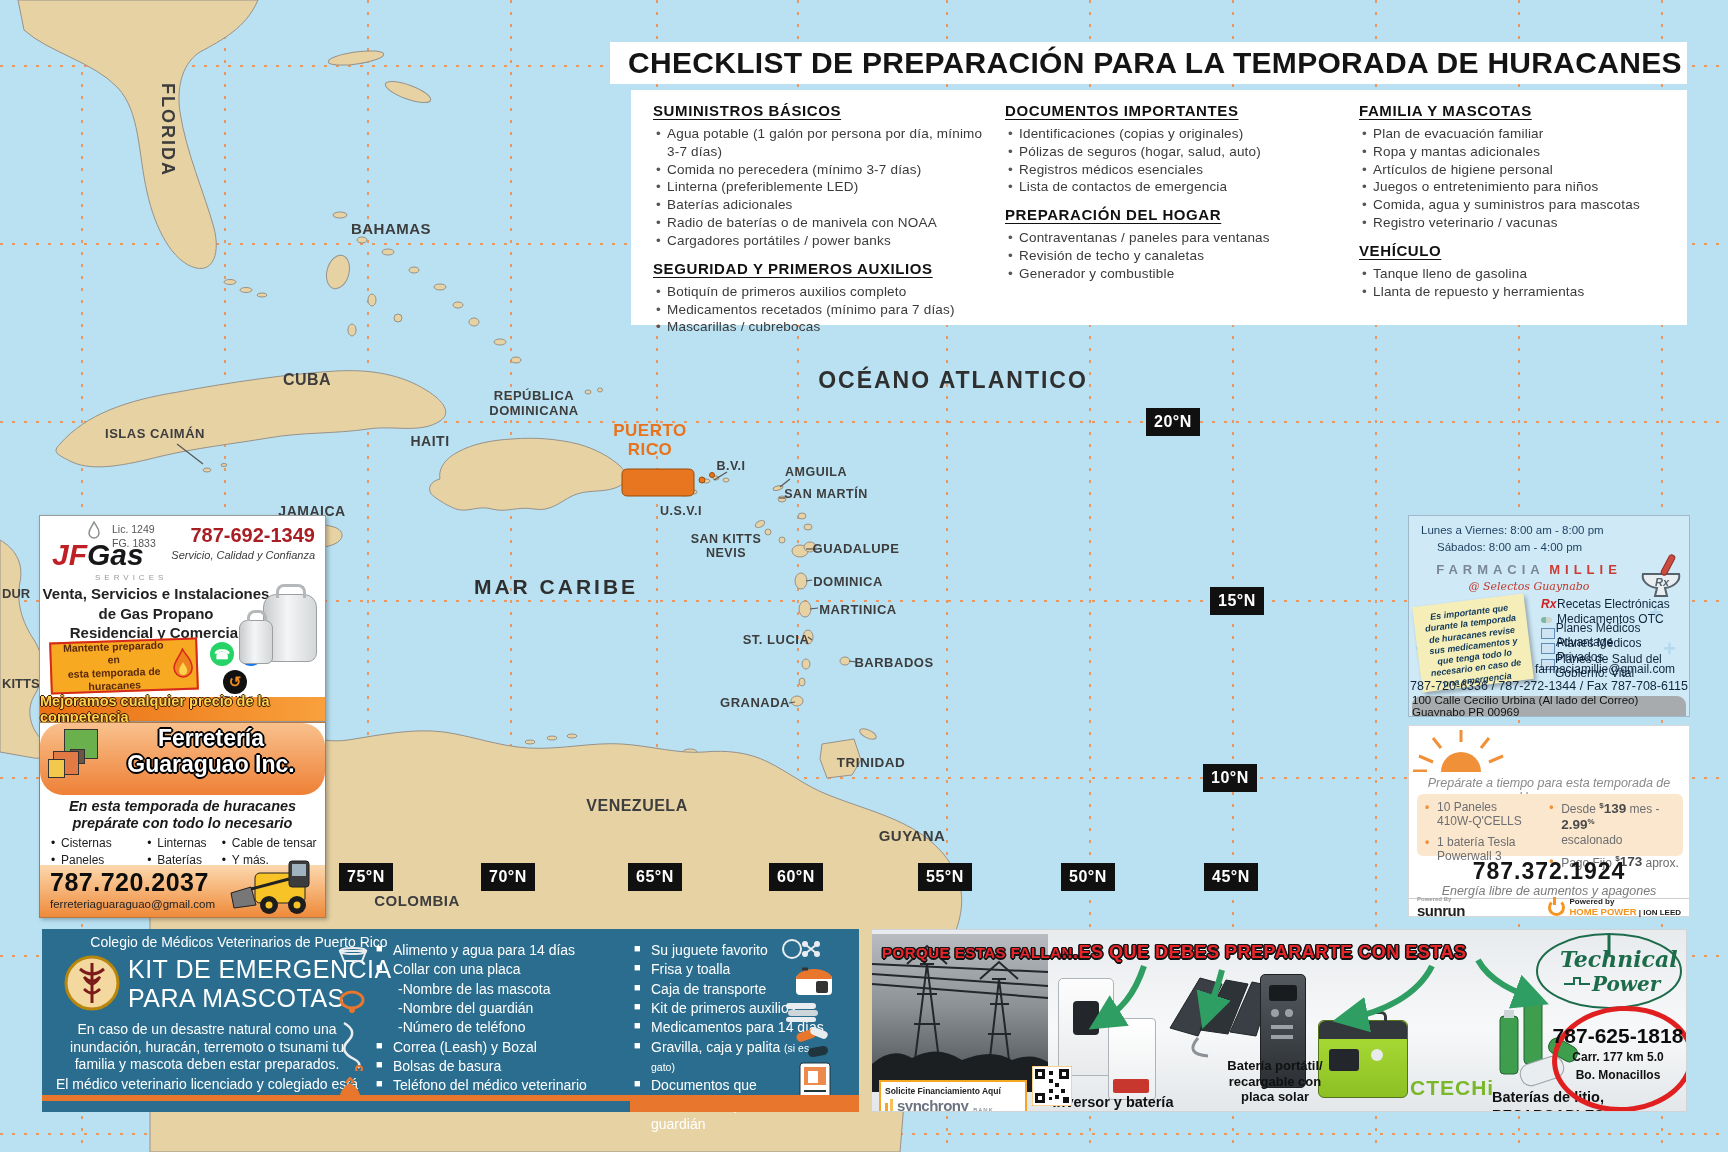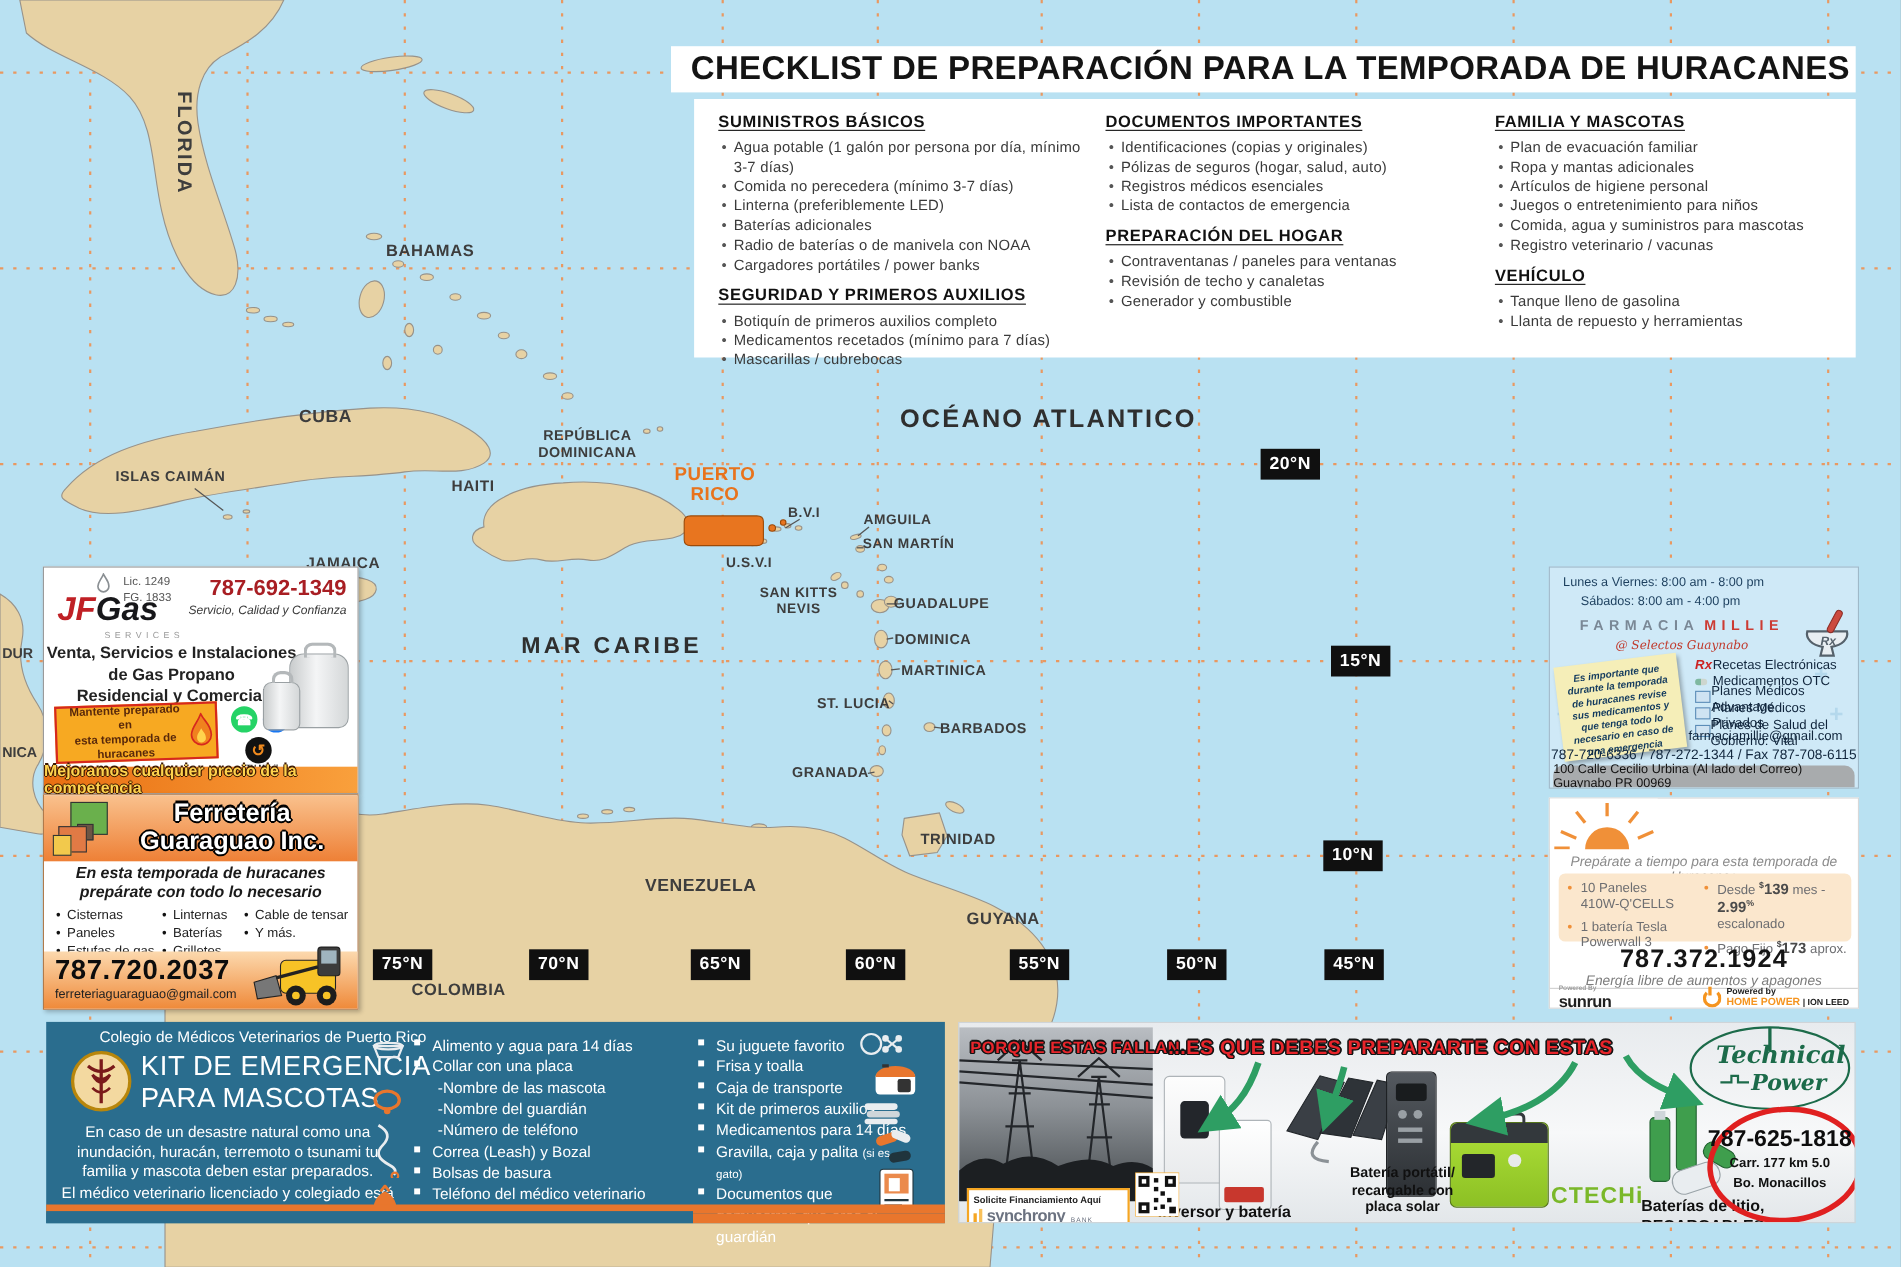"CUBA" div.ml { left: 296px -> 307px }
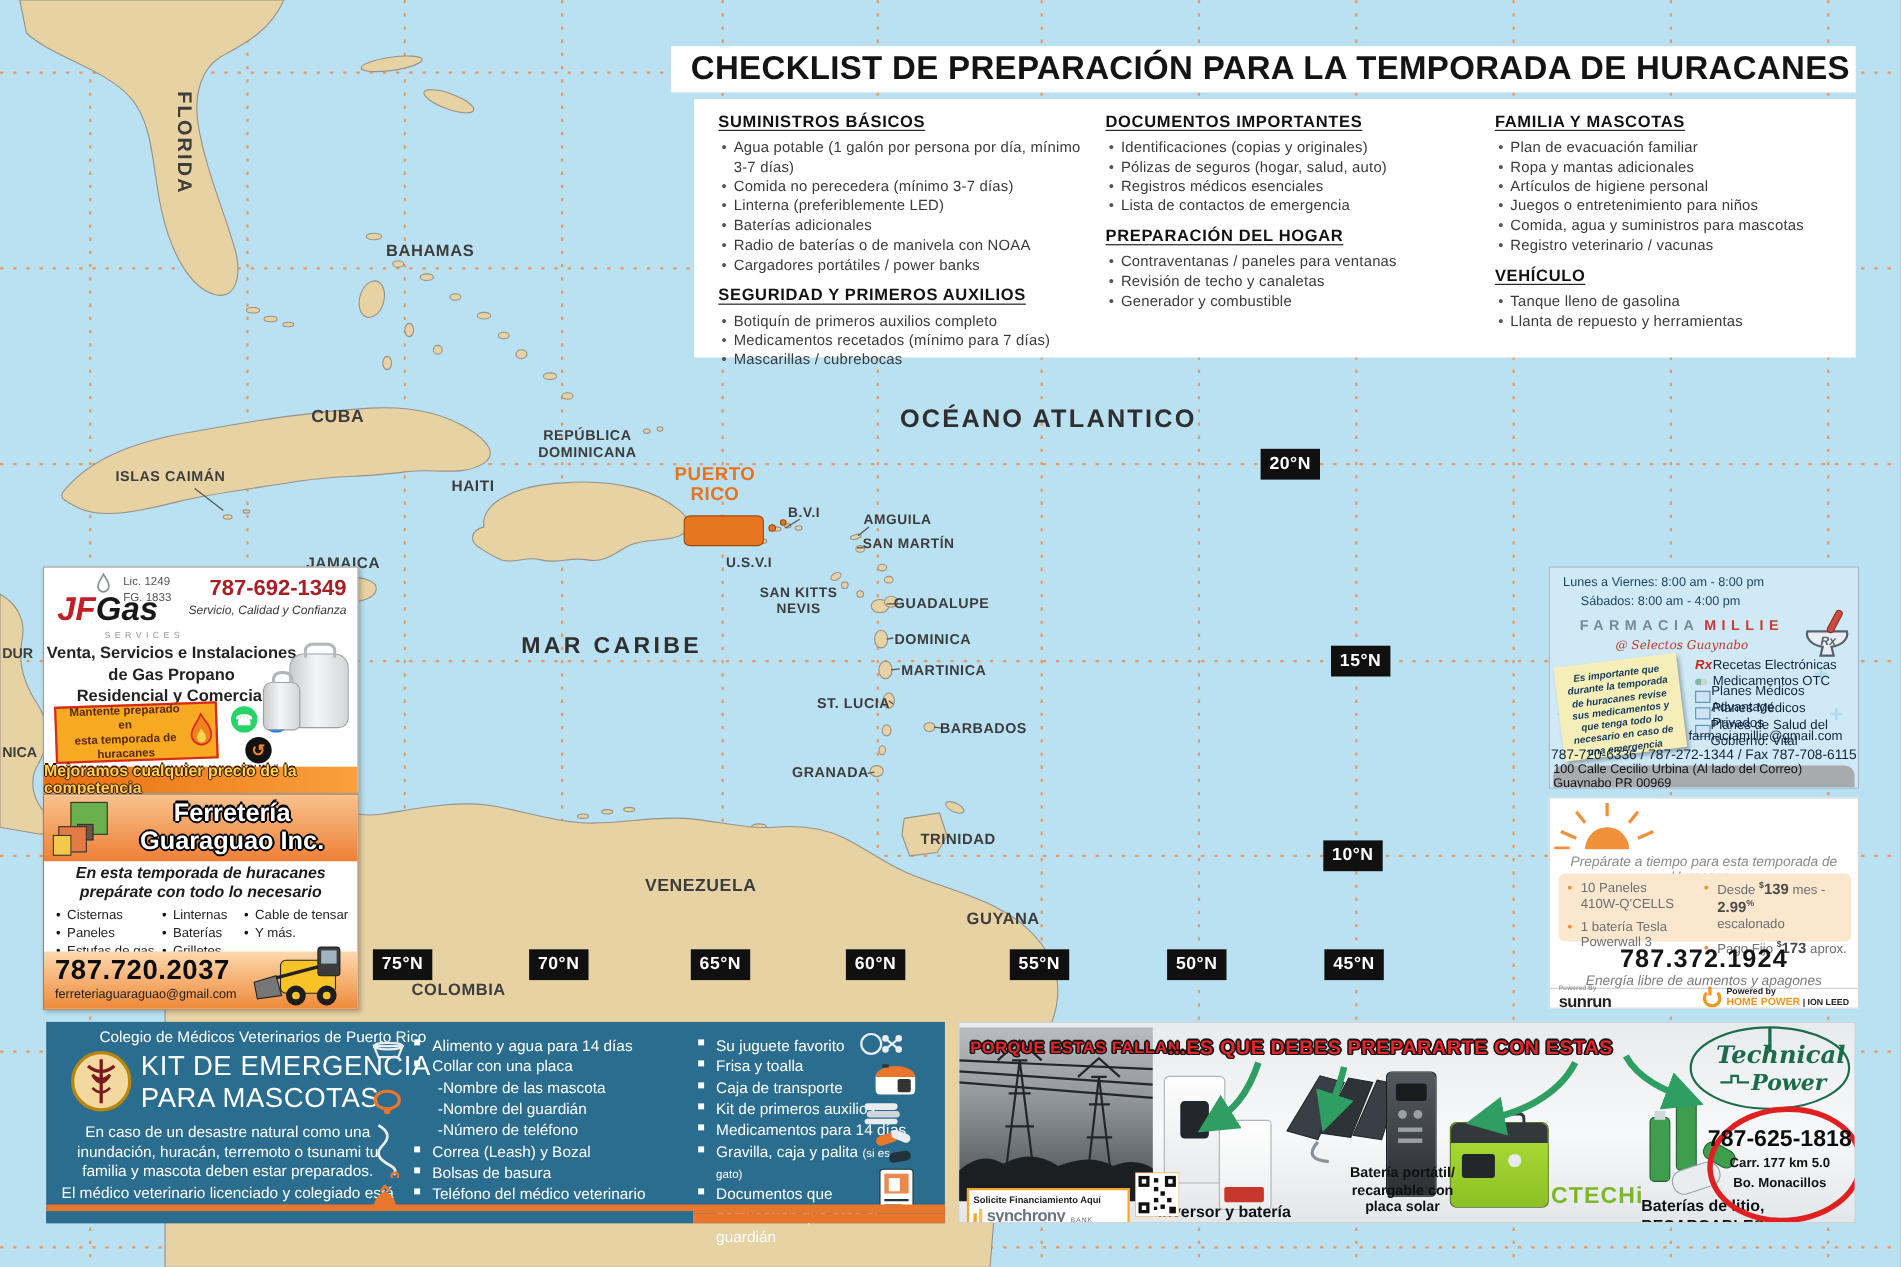"NICA" div.ml-left { text: NICA -> KITTS }
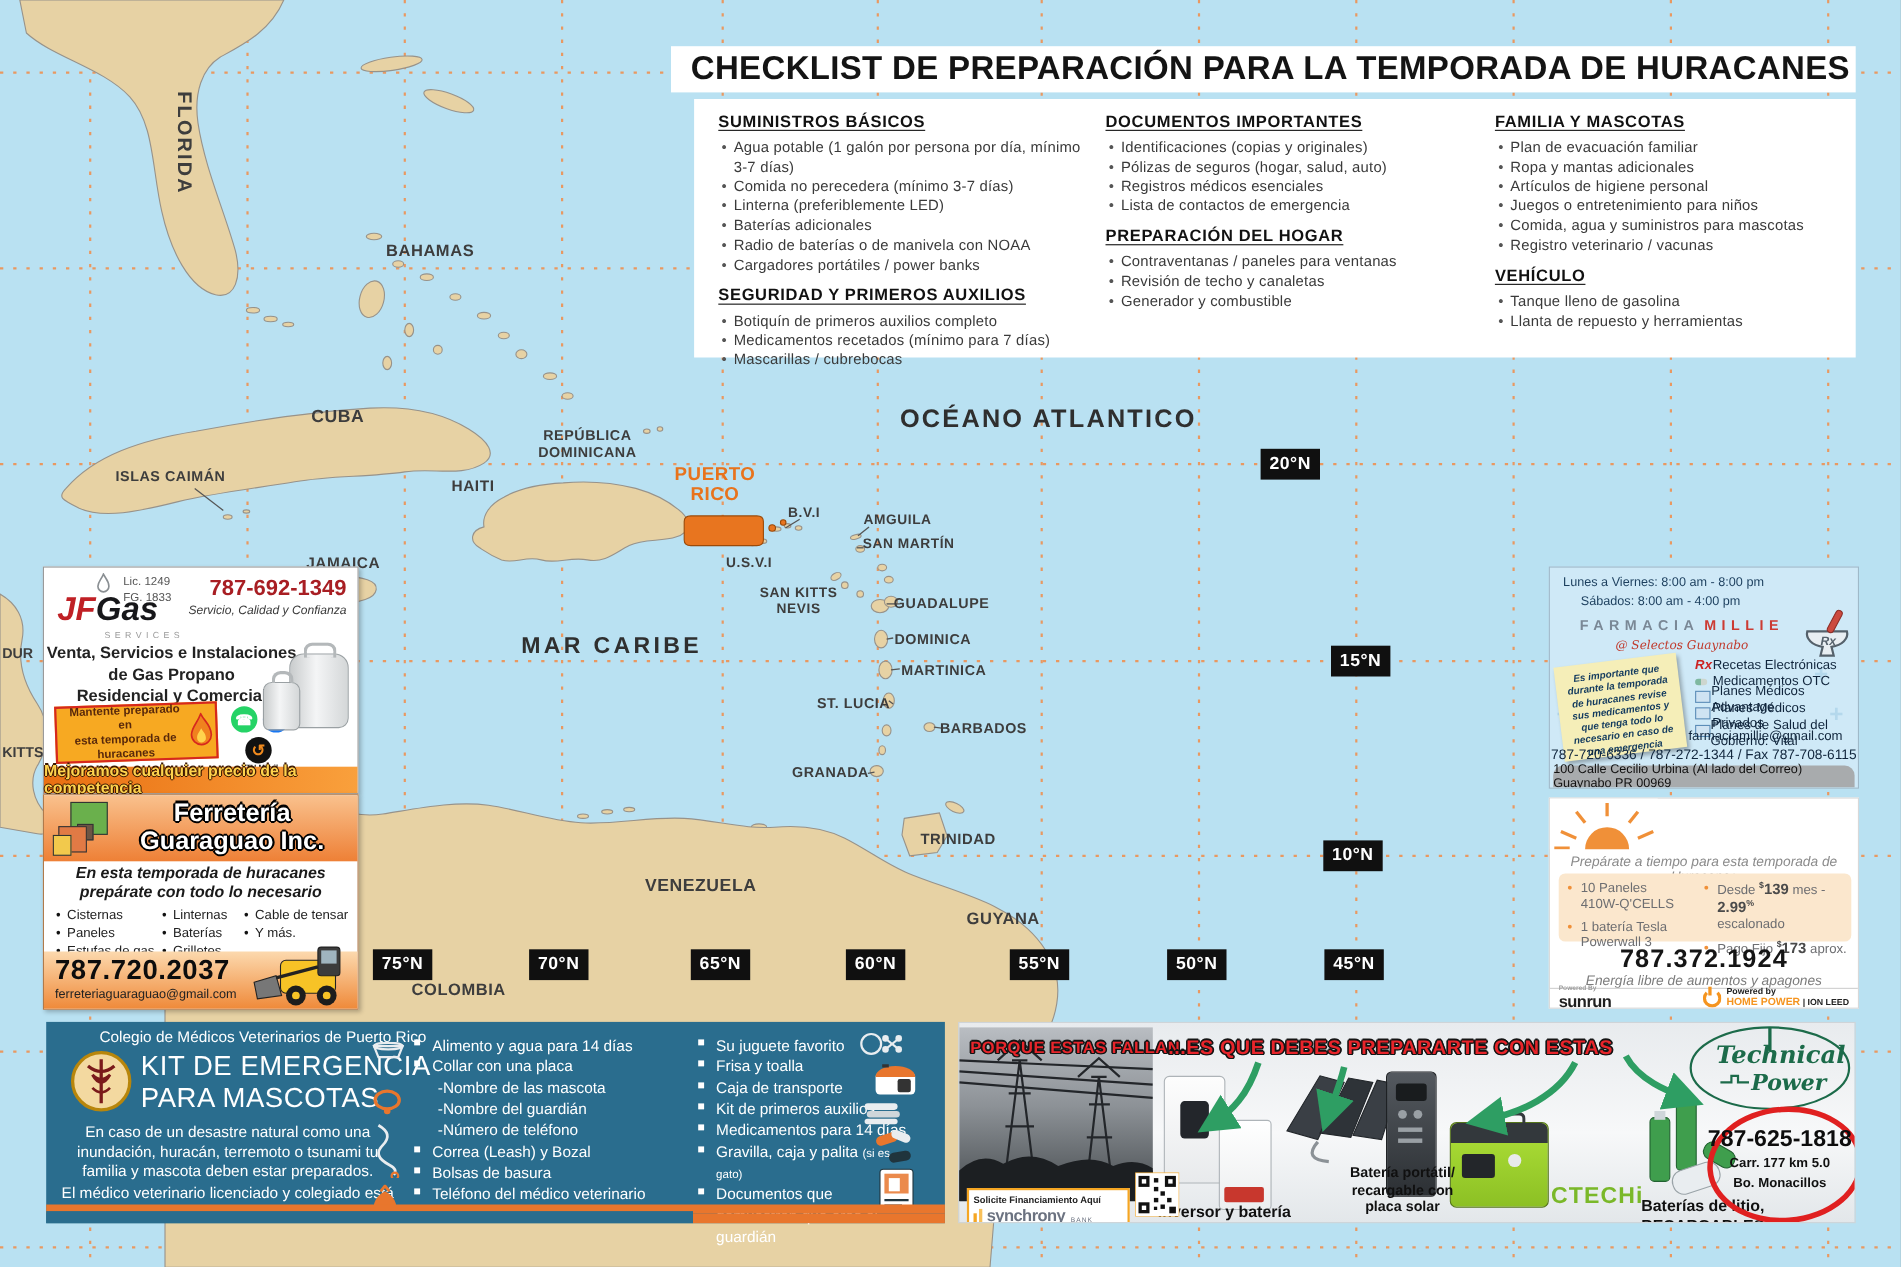"Ferretería" .fer-head { border-radius: none -> 23px; height: 60px -> 72px }
